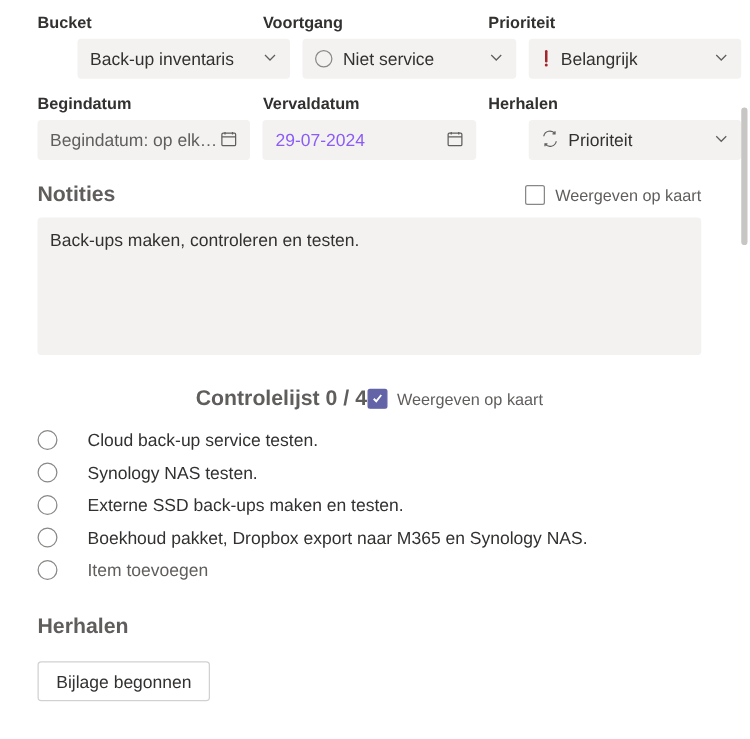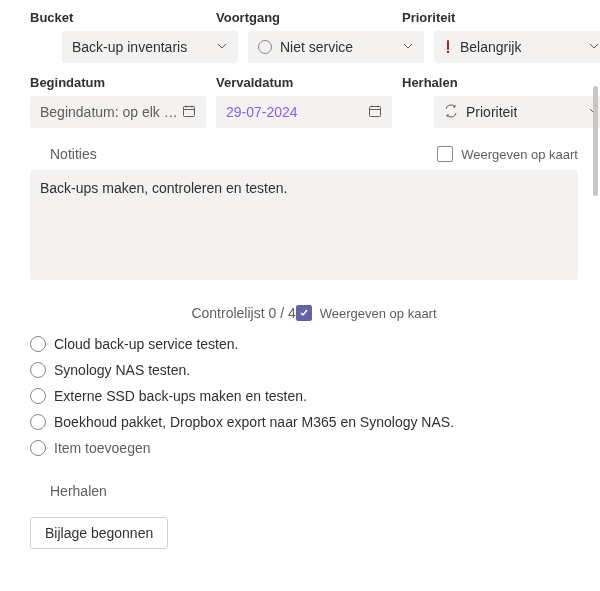"Bucket" .content { padding: 10px 22px 30px 30px -> 10px 39px 30px 30px }
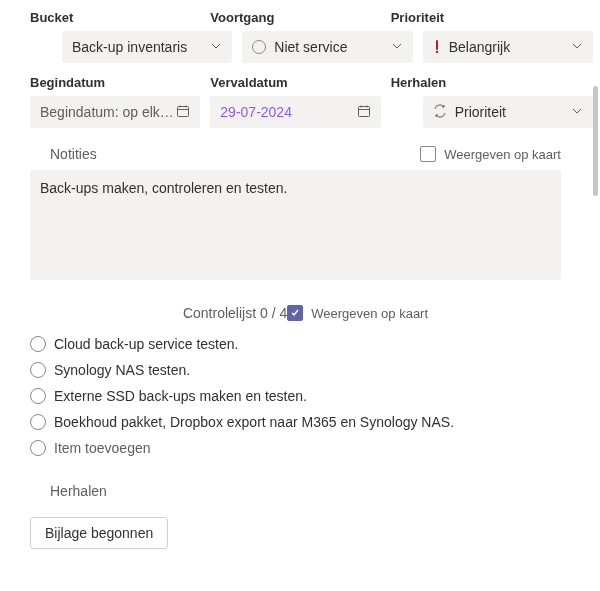"Notities" .section-label { font-size: 14px -> 17px; font-weight: 400 -> 700; margin-left: 20px -> none }
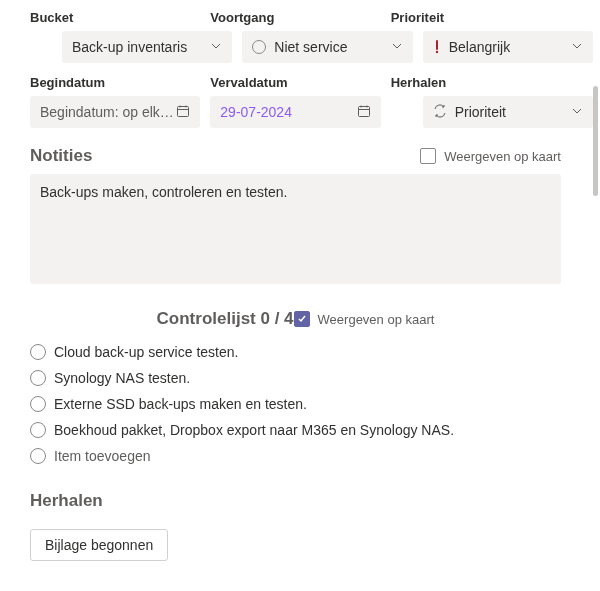"Cloud back-up service testen." .checklist-item { gap: 8px -> 24px }
